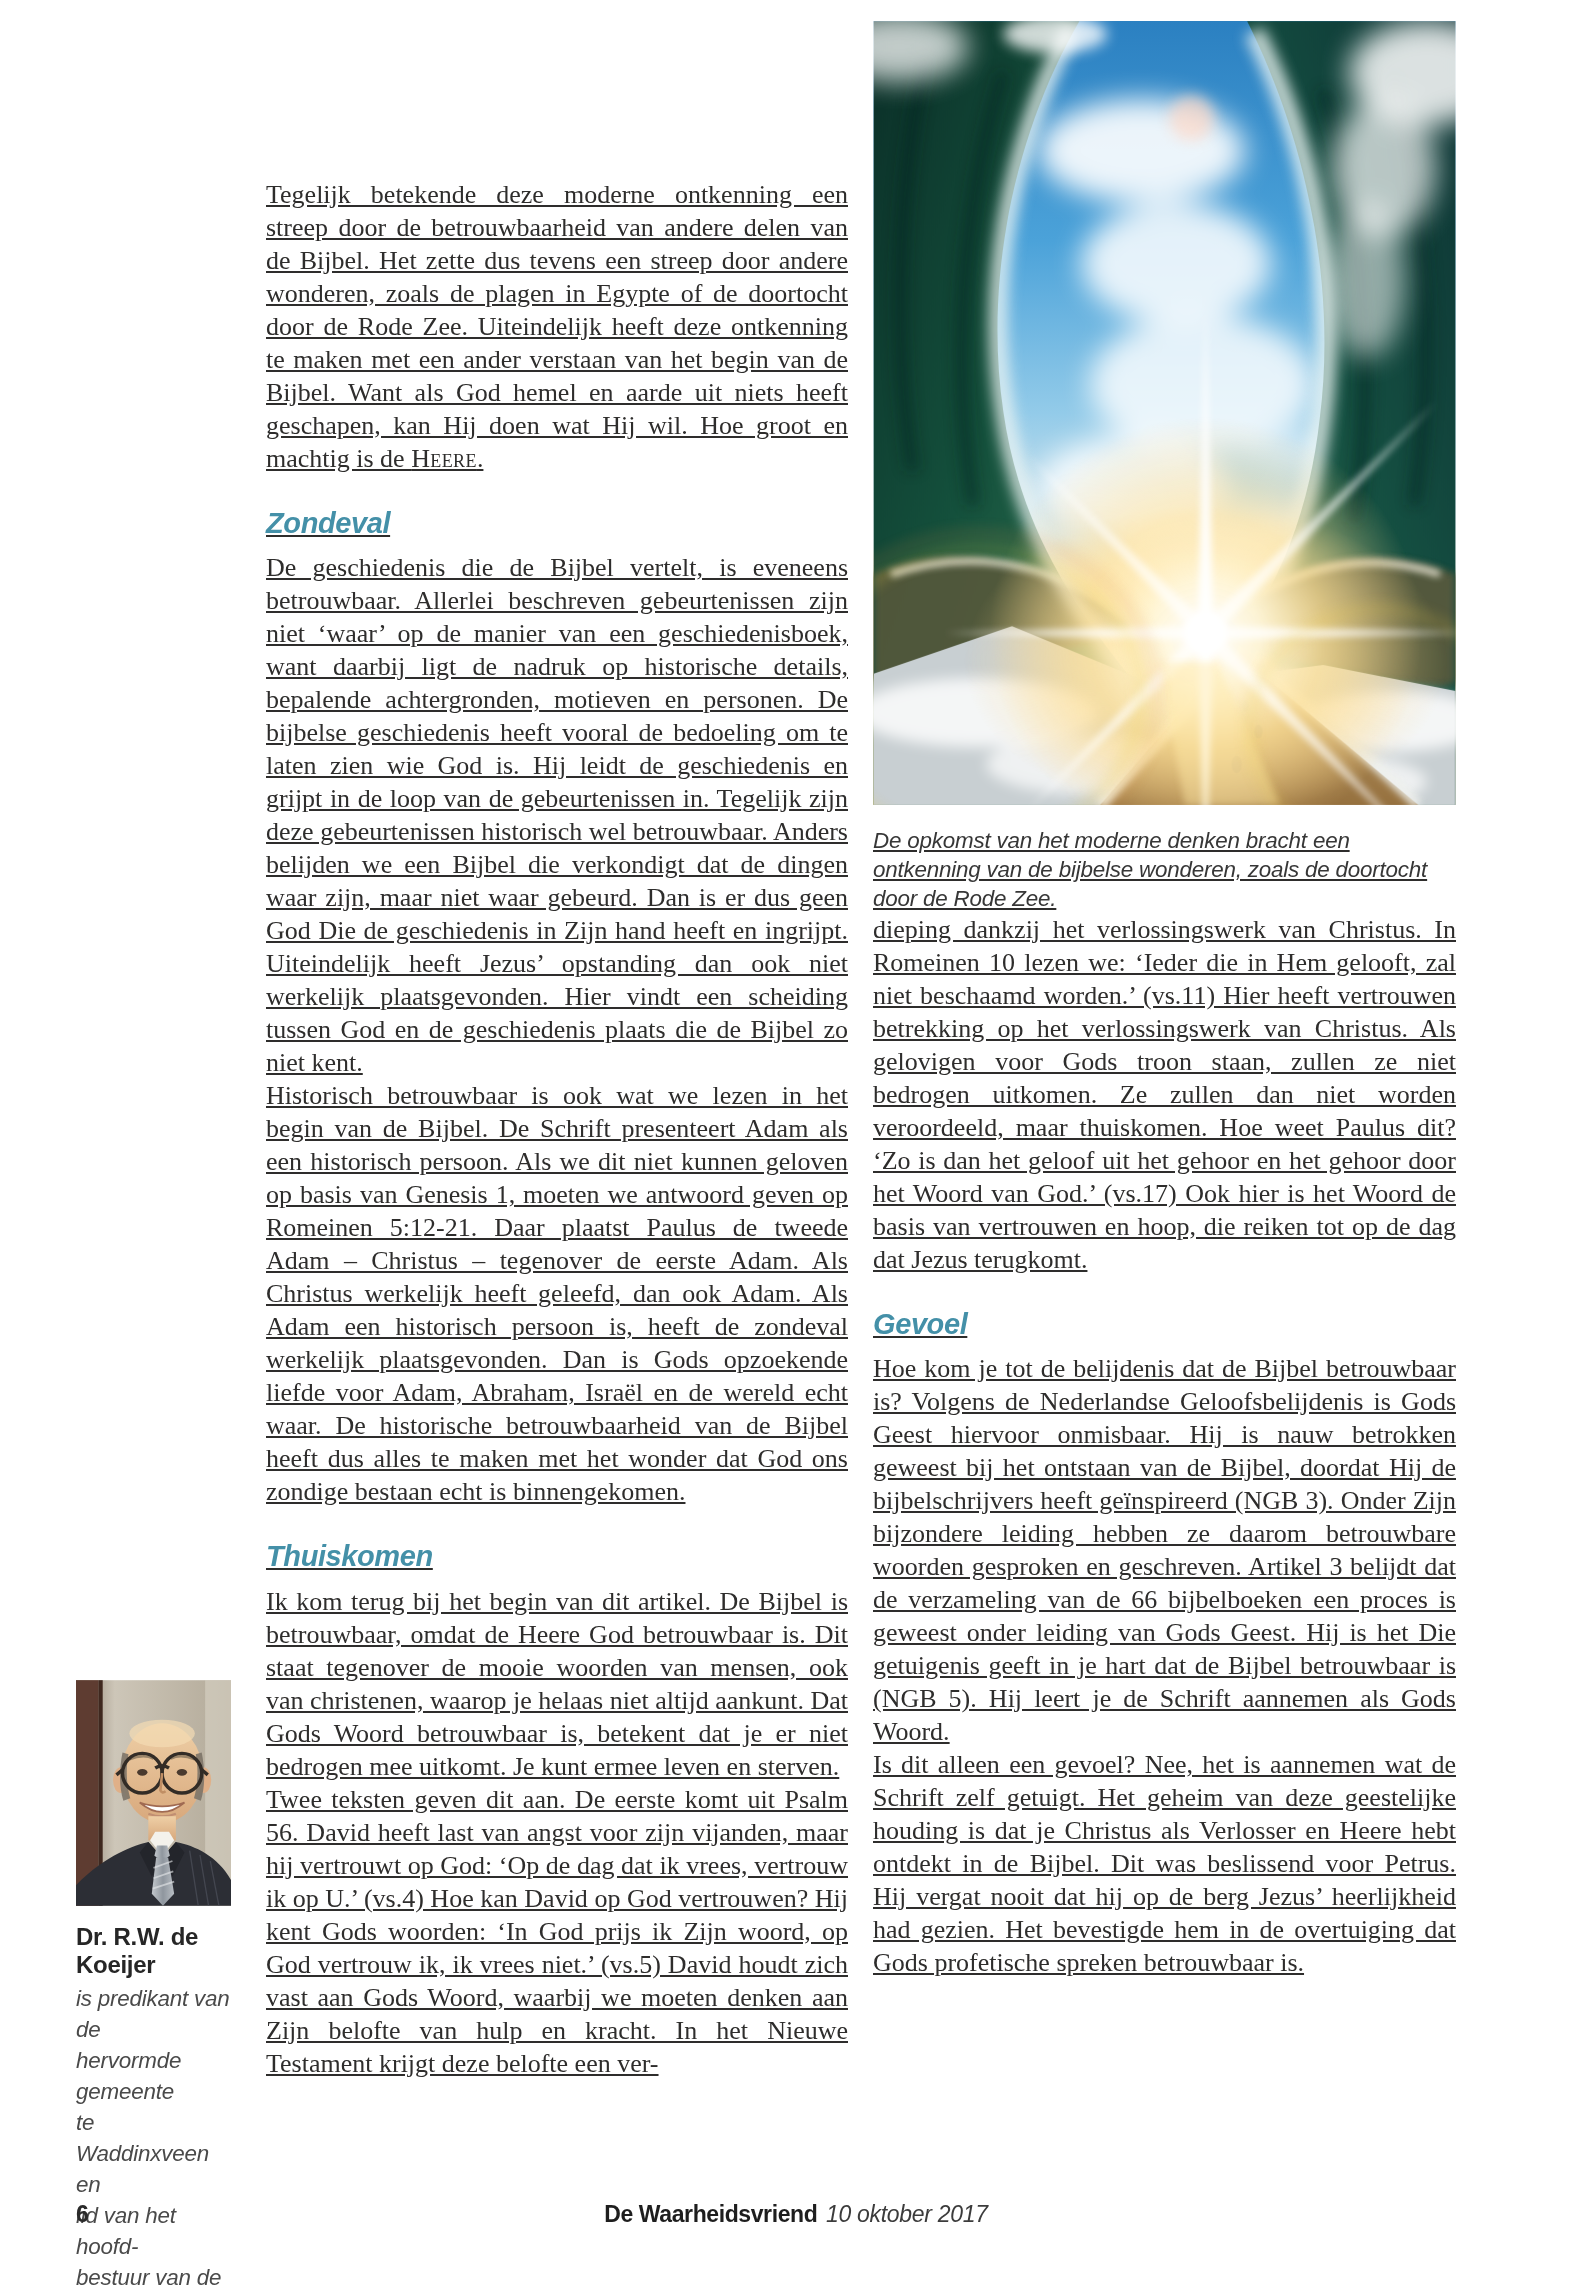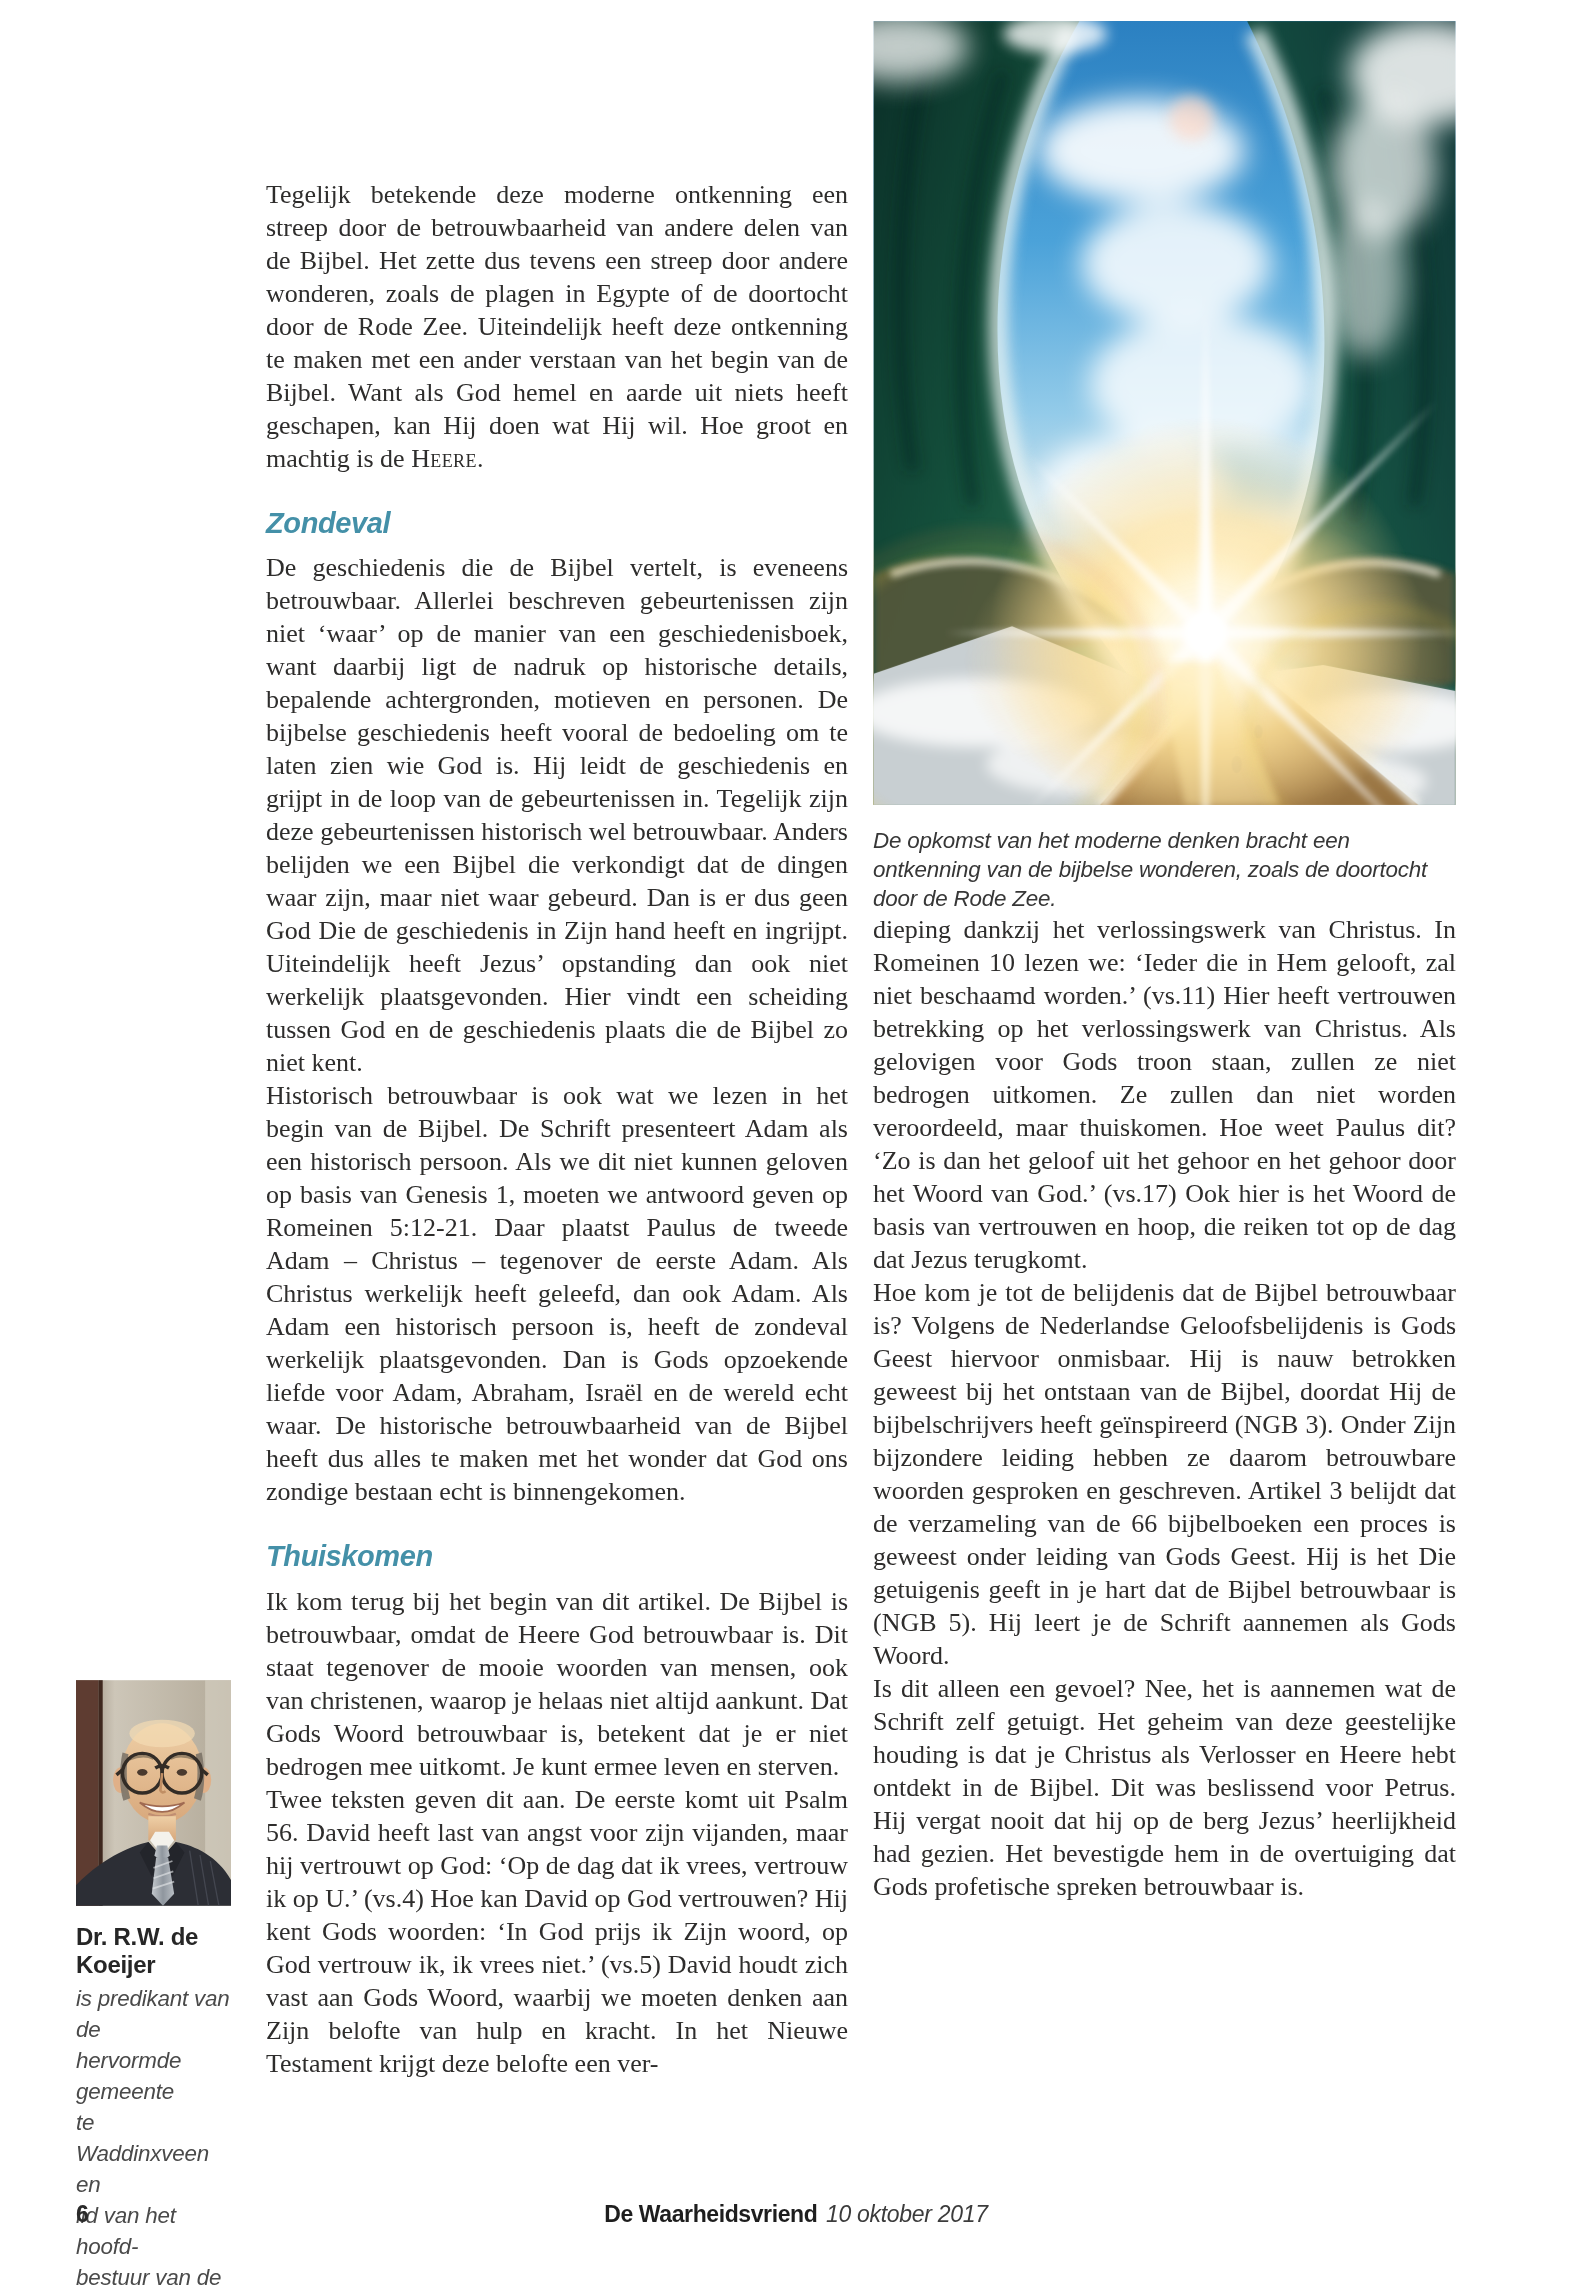"Tegelijk betekende deze moderne" .col { text-decoration: none -> underline }
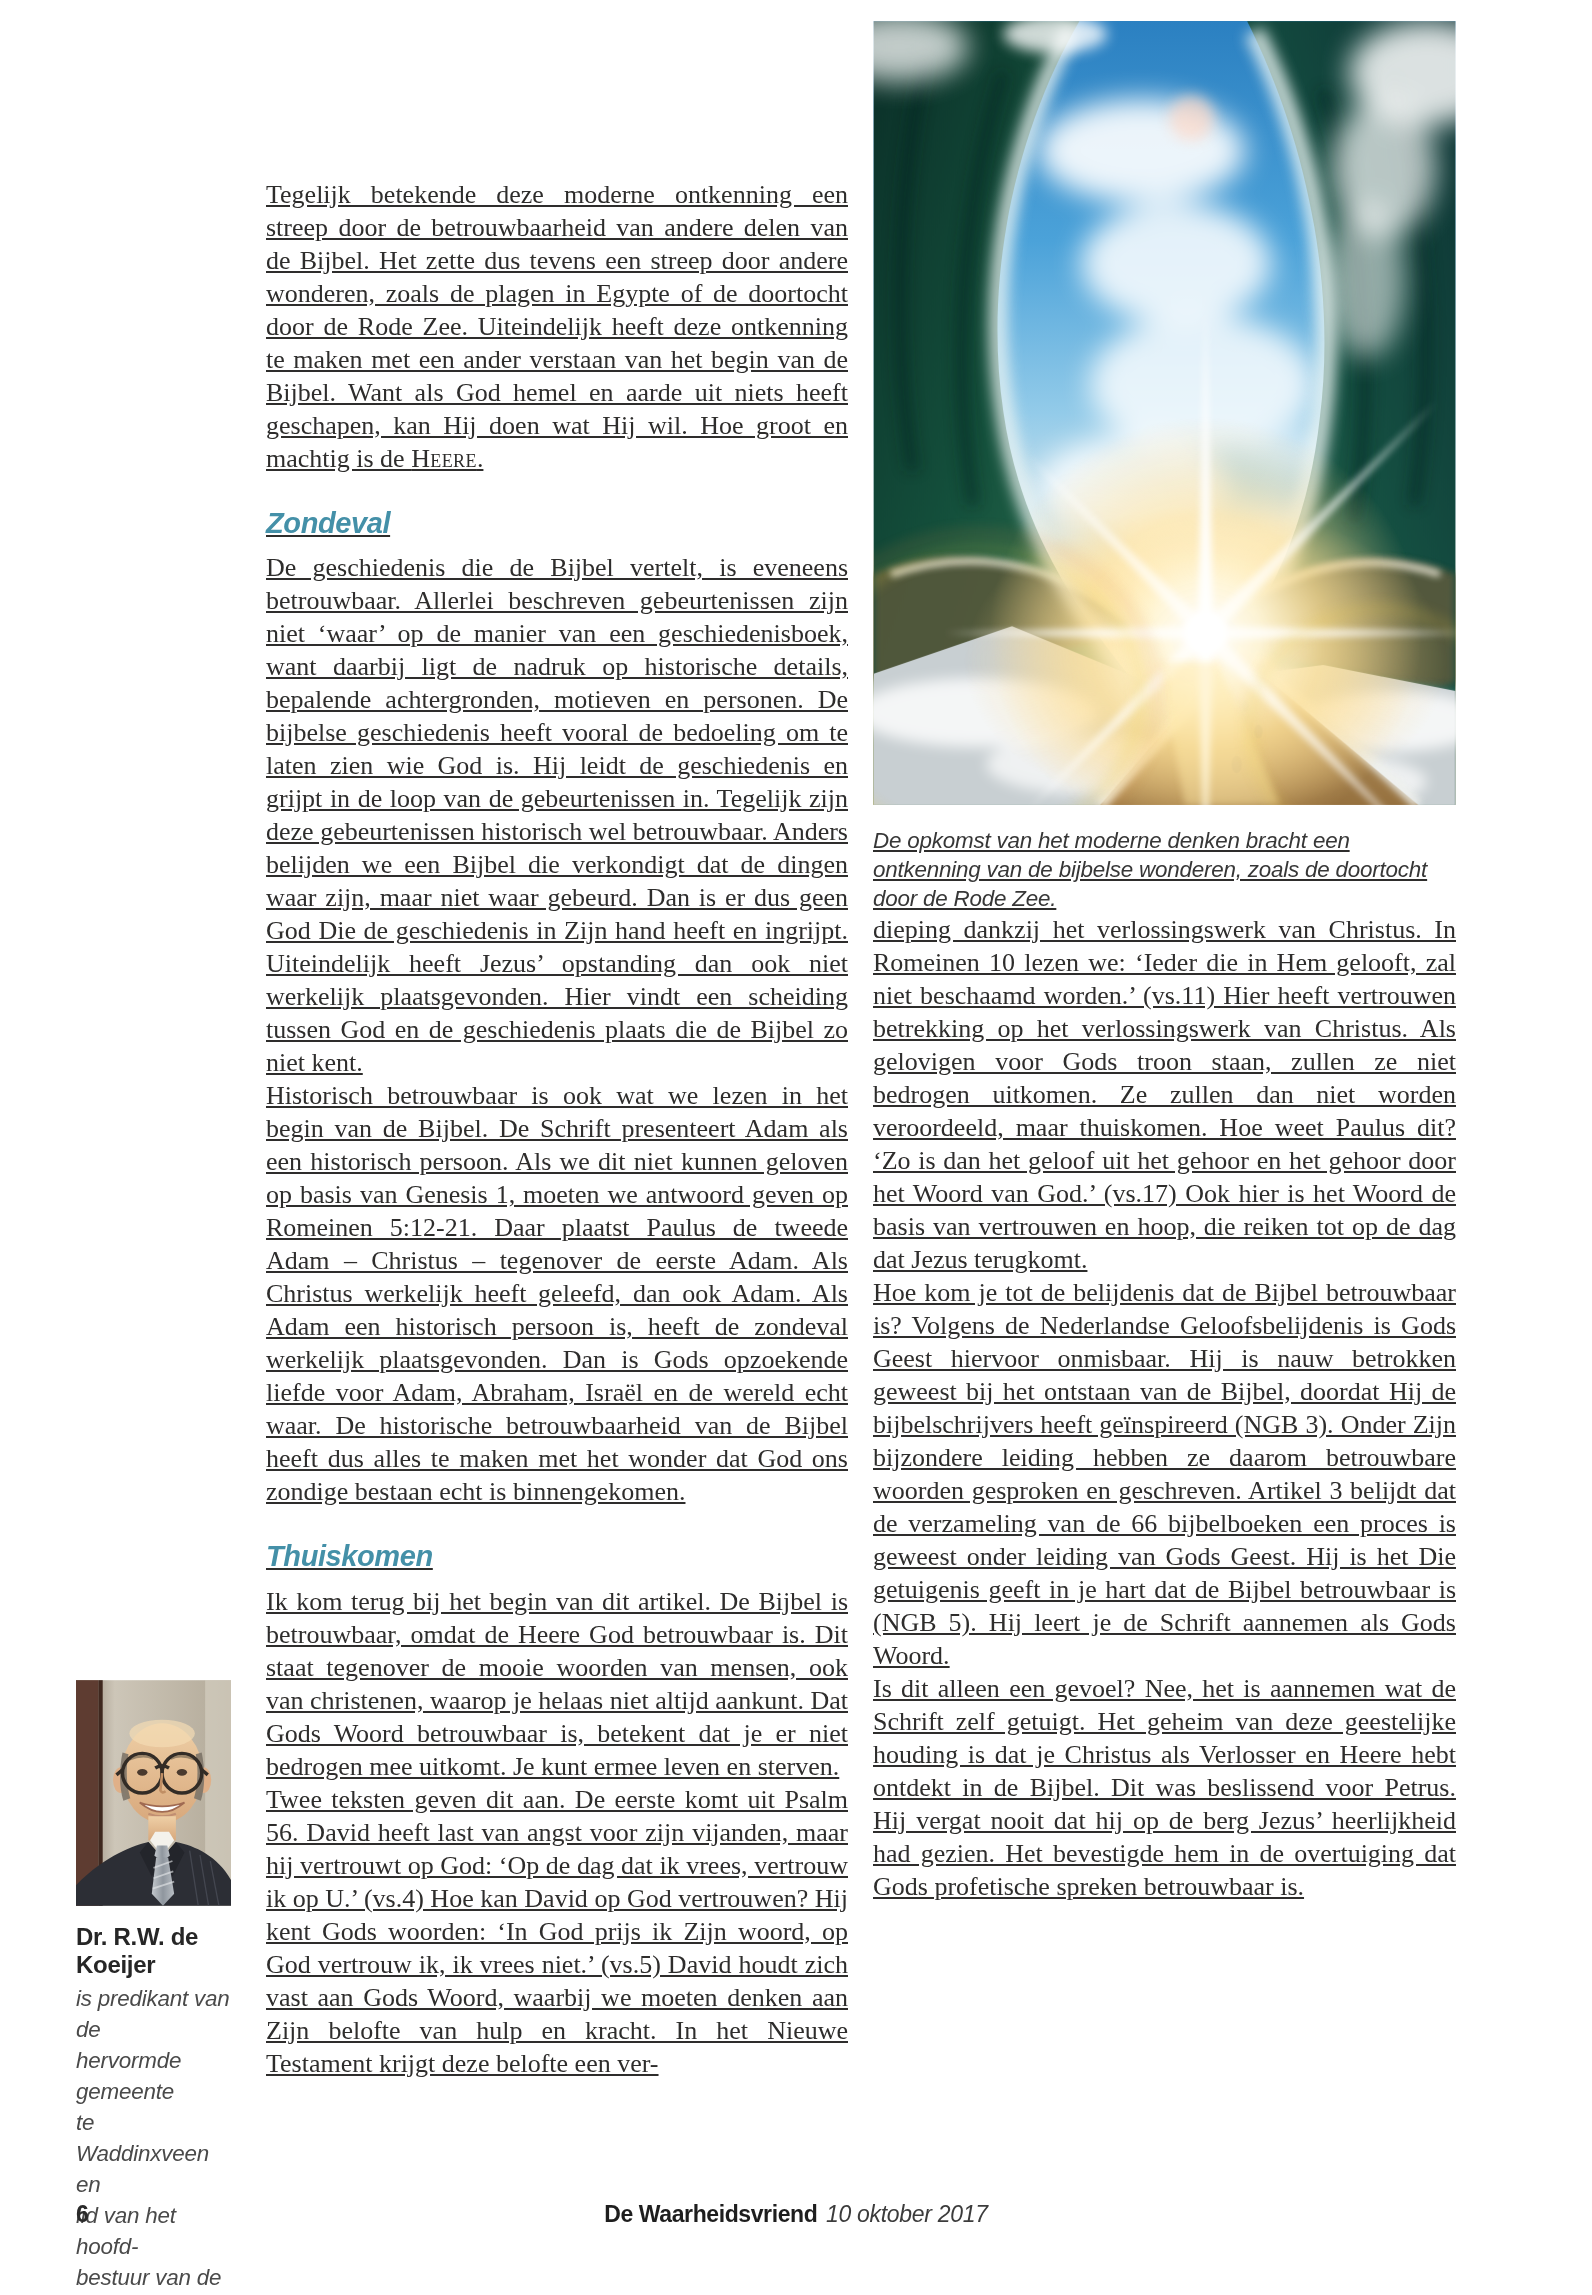"Gevoel" h2.sect { html: none -> <h2>Gevoel</h2> }
